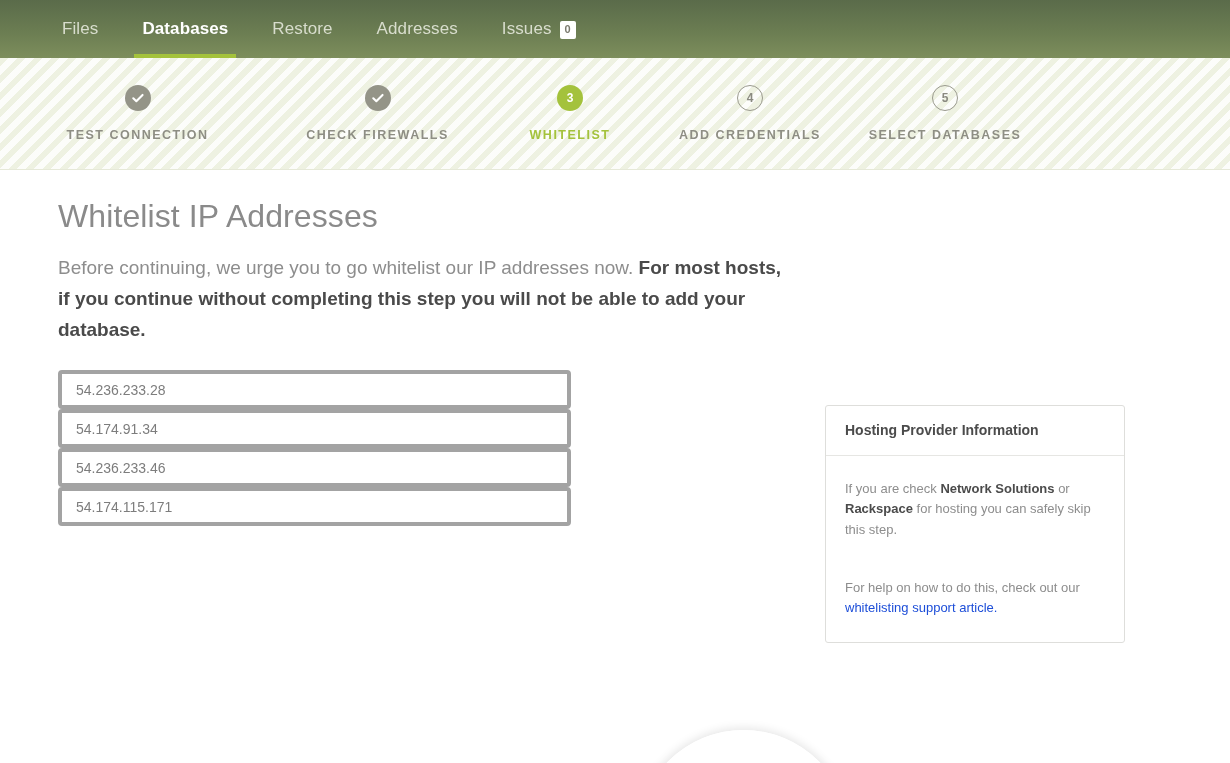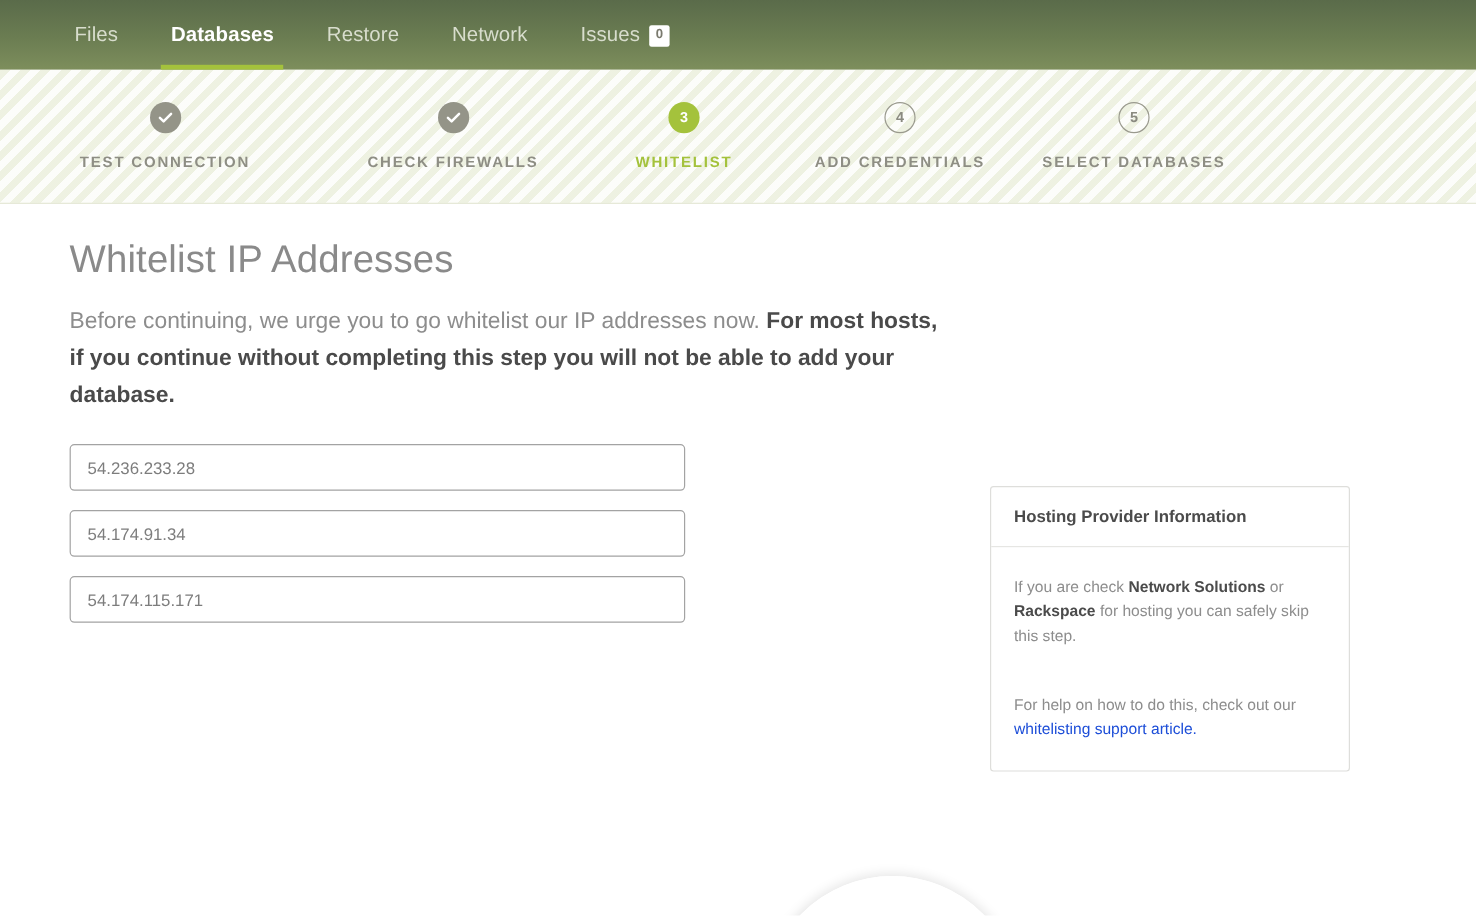"Network" span { text: Network -> Addresses }
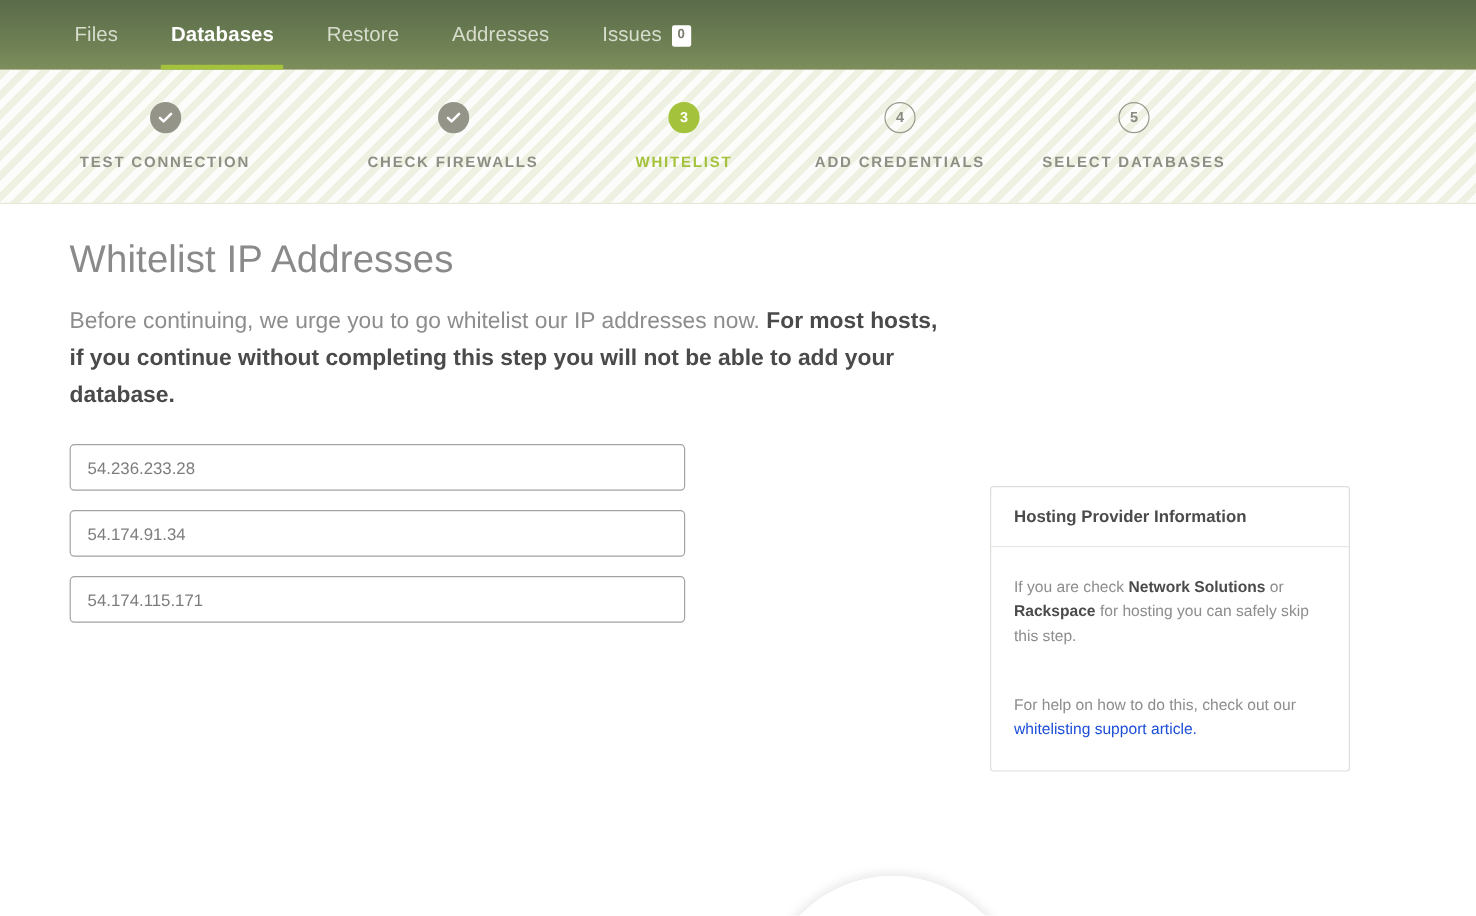"54.236.233.28" .ip-field { border: 1px solid #a3a3a3 -> 4px solid #a3a3a3; margin-bottom: 16px -> 0 }
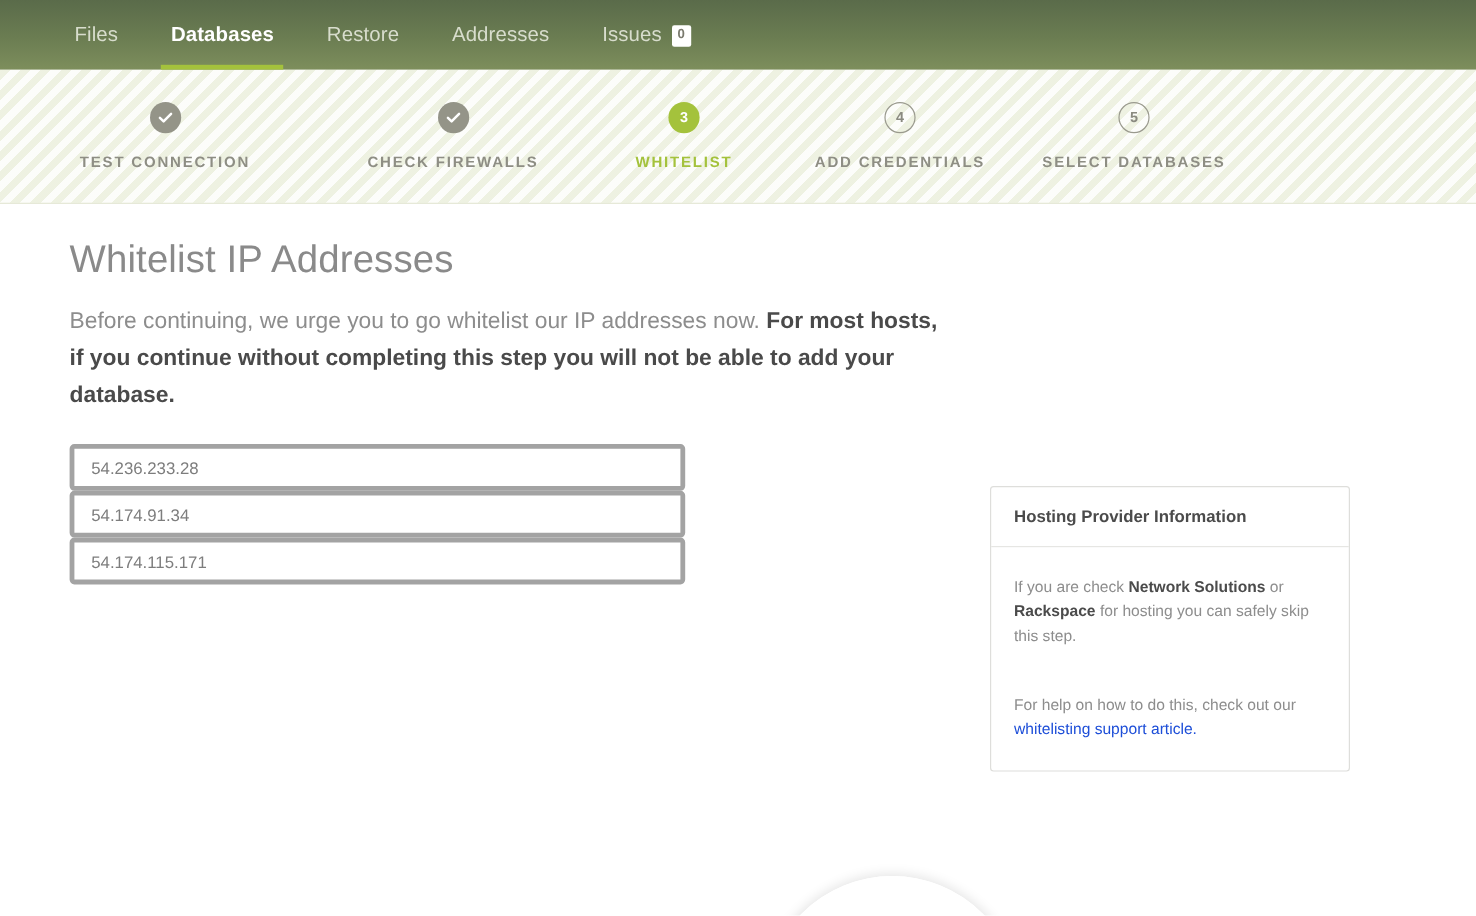"54.236.233.46" input.ip-field { html: none -> <input> }
